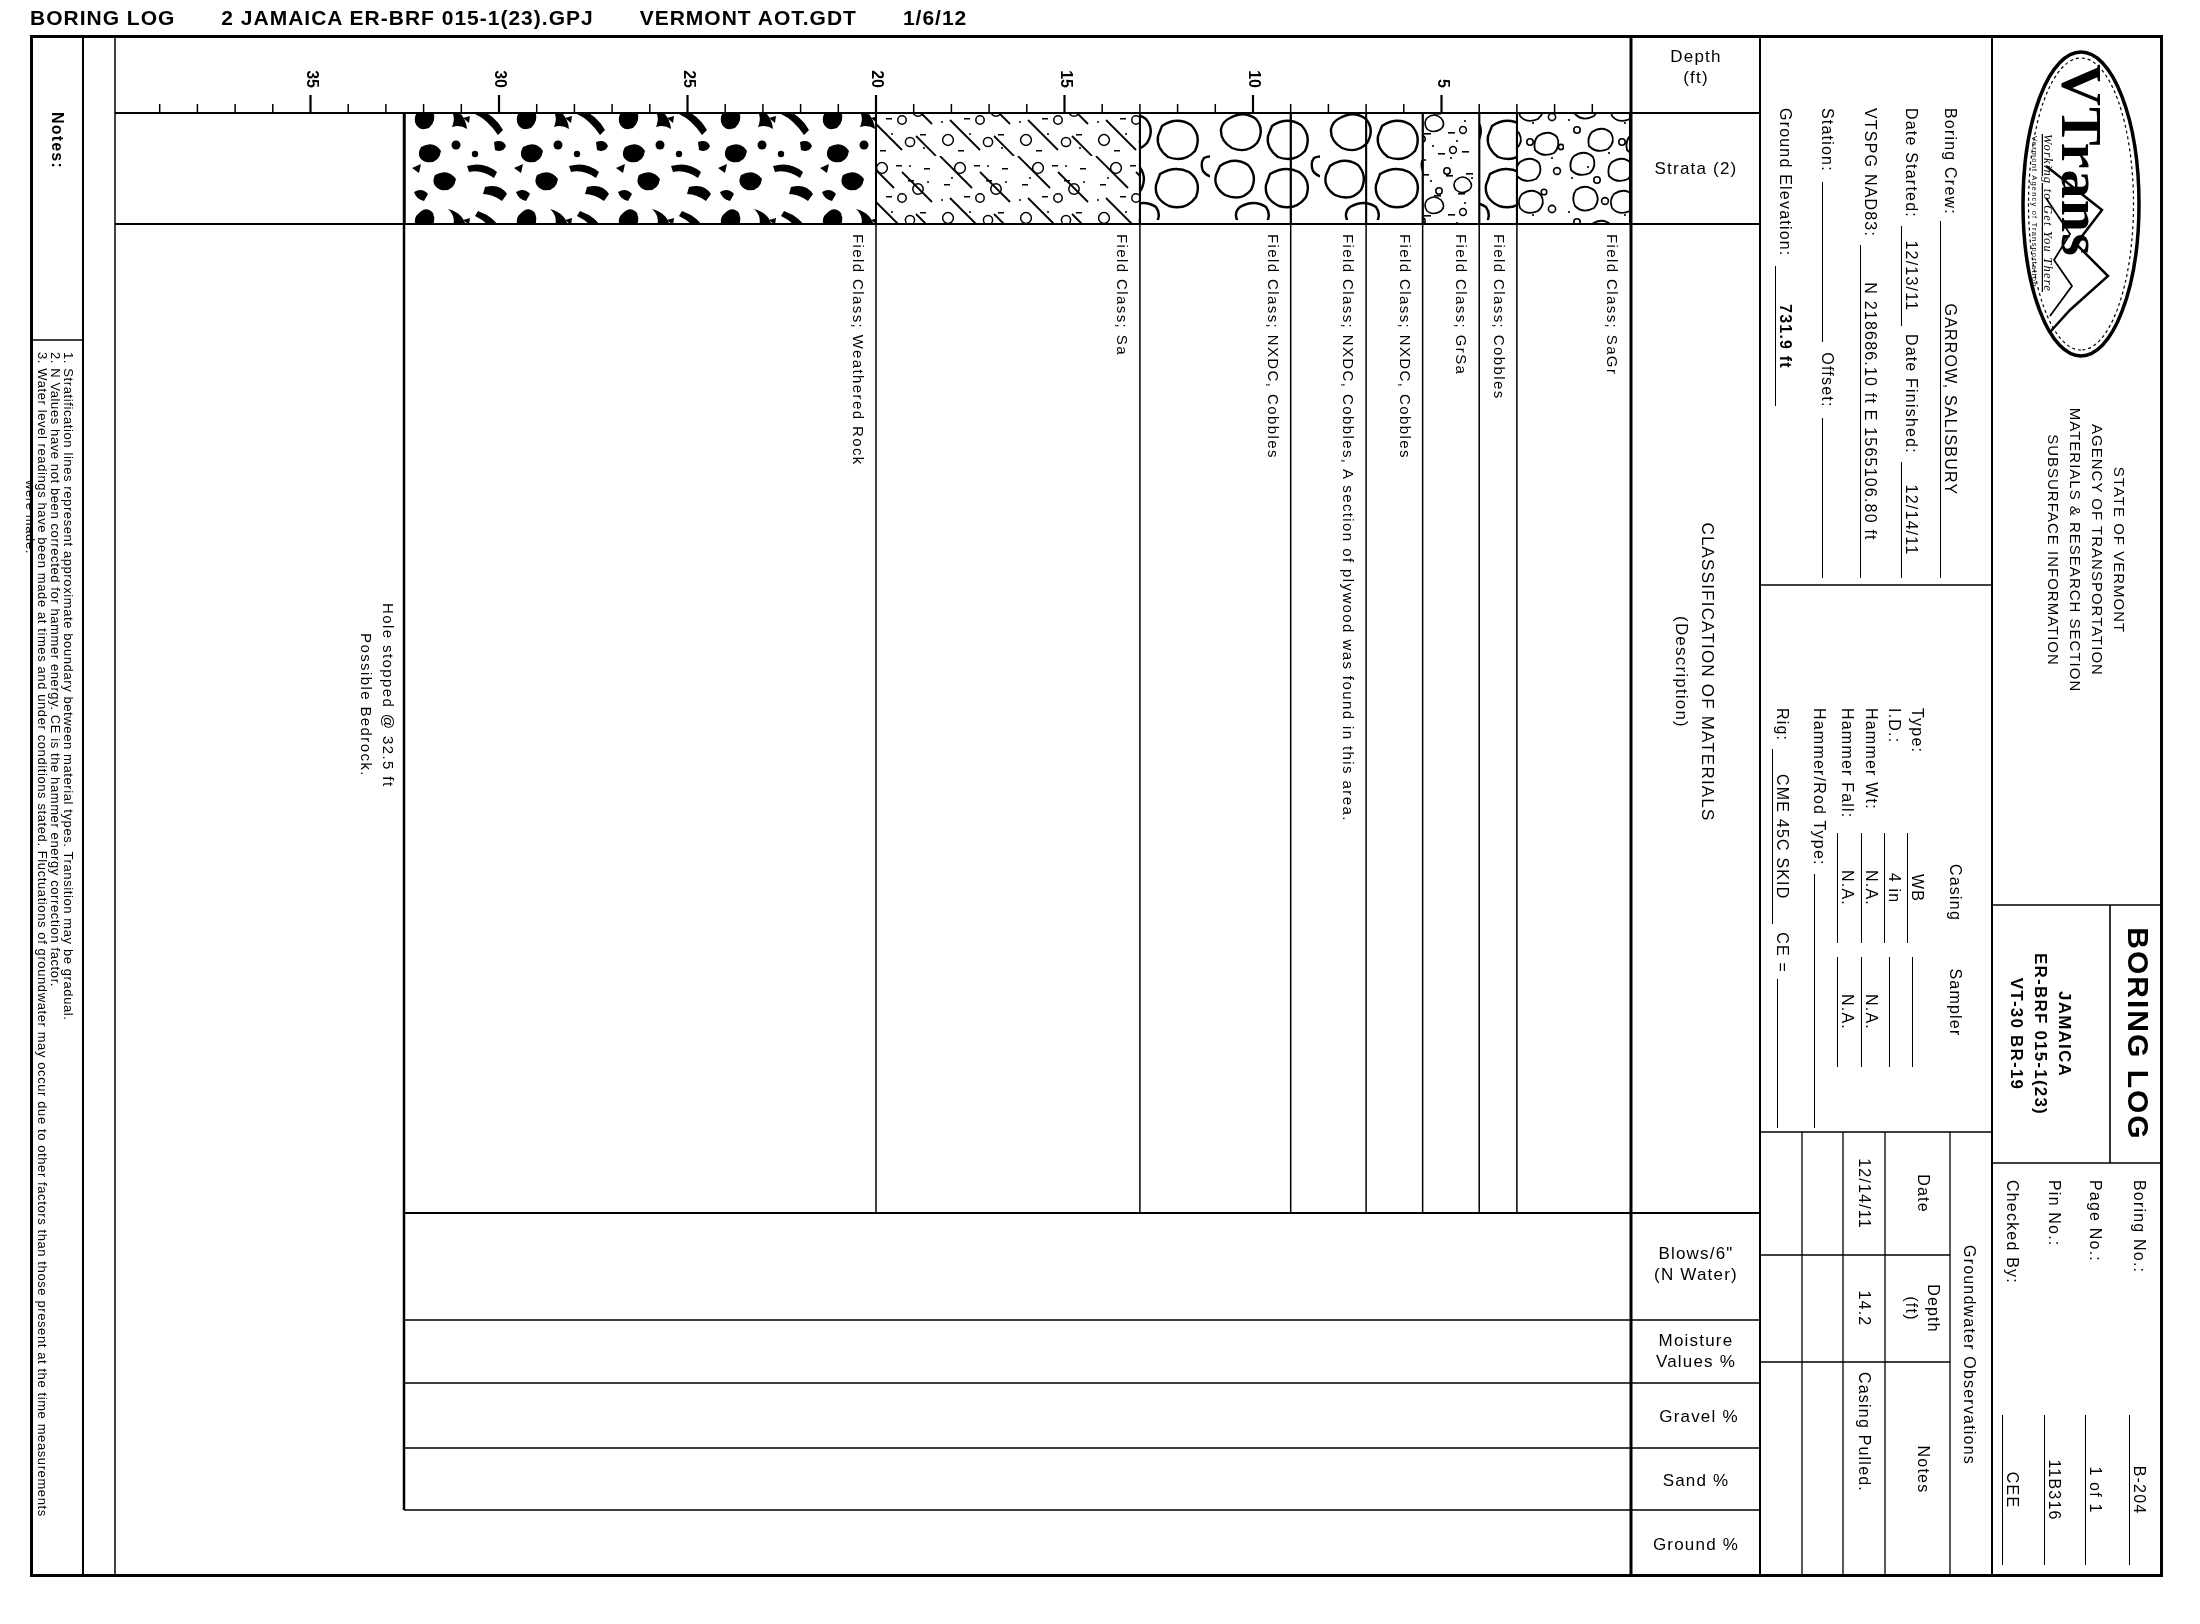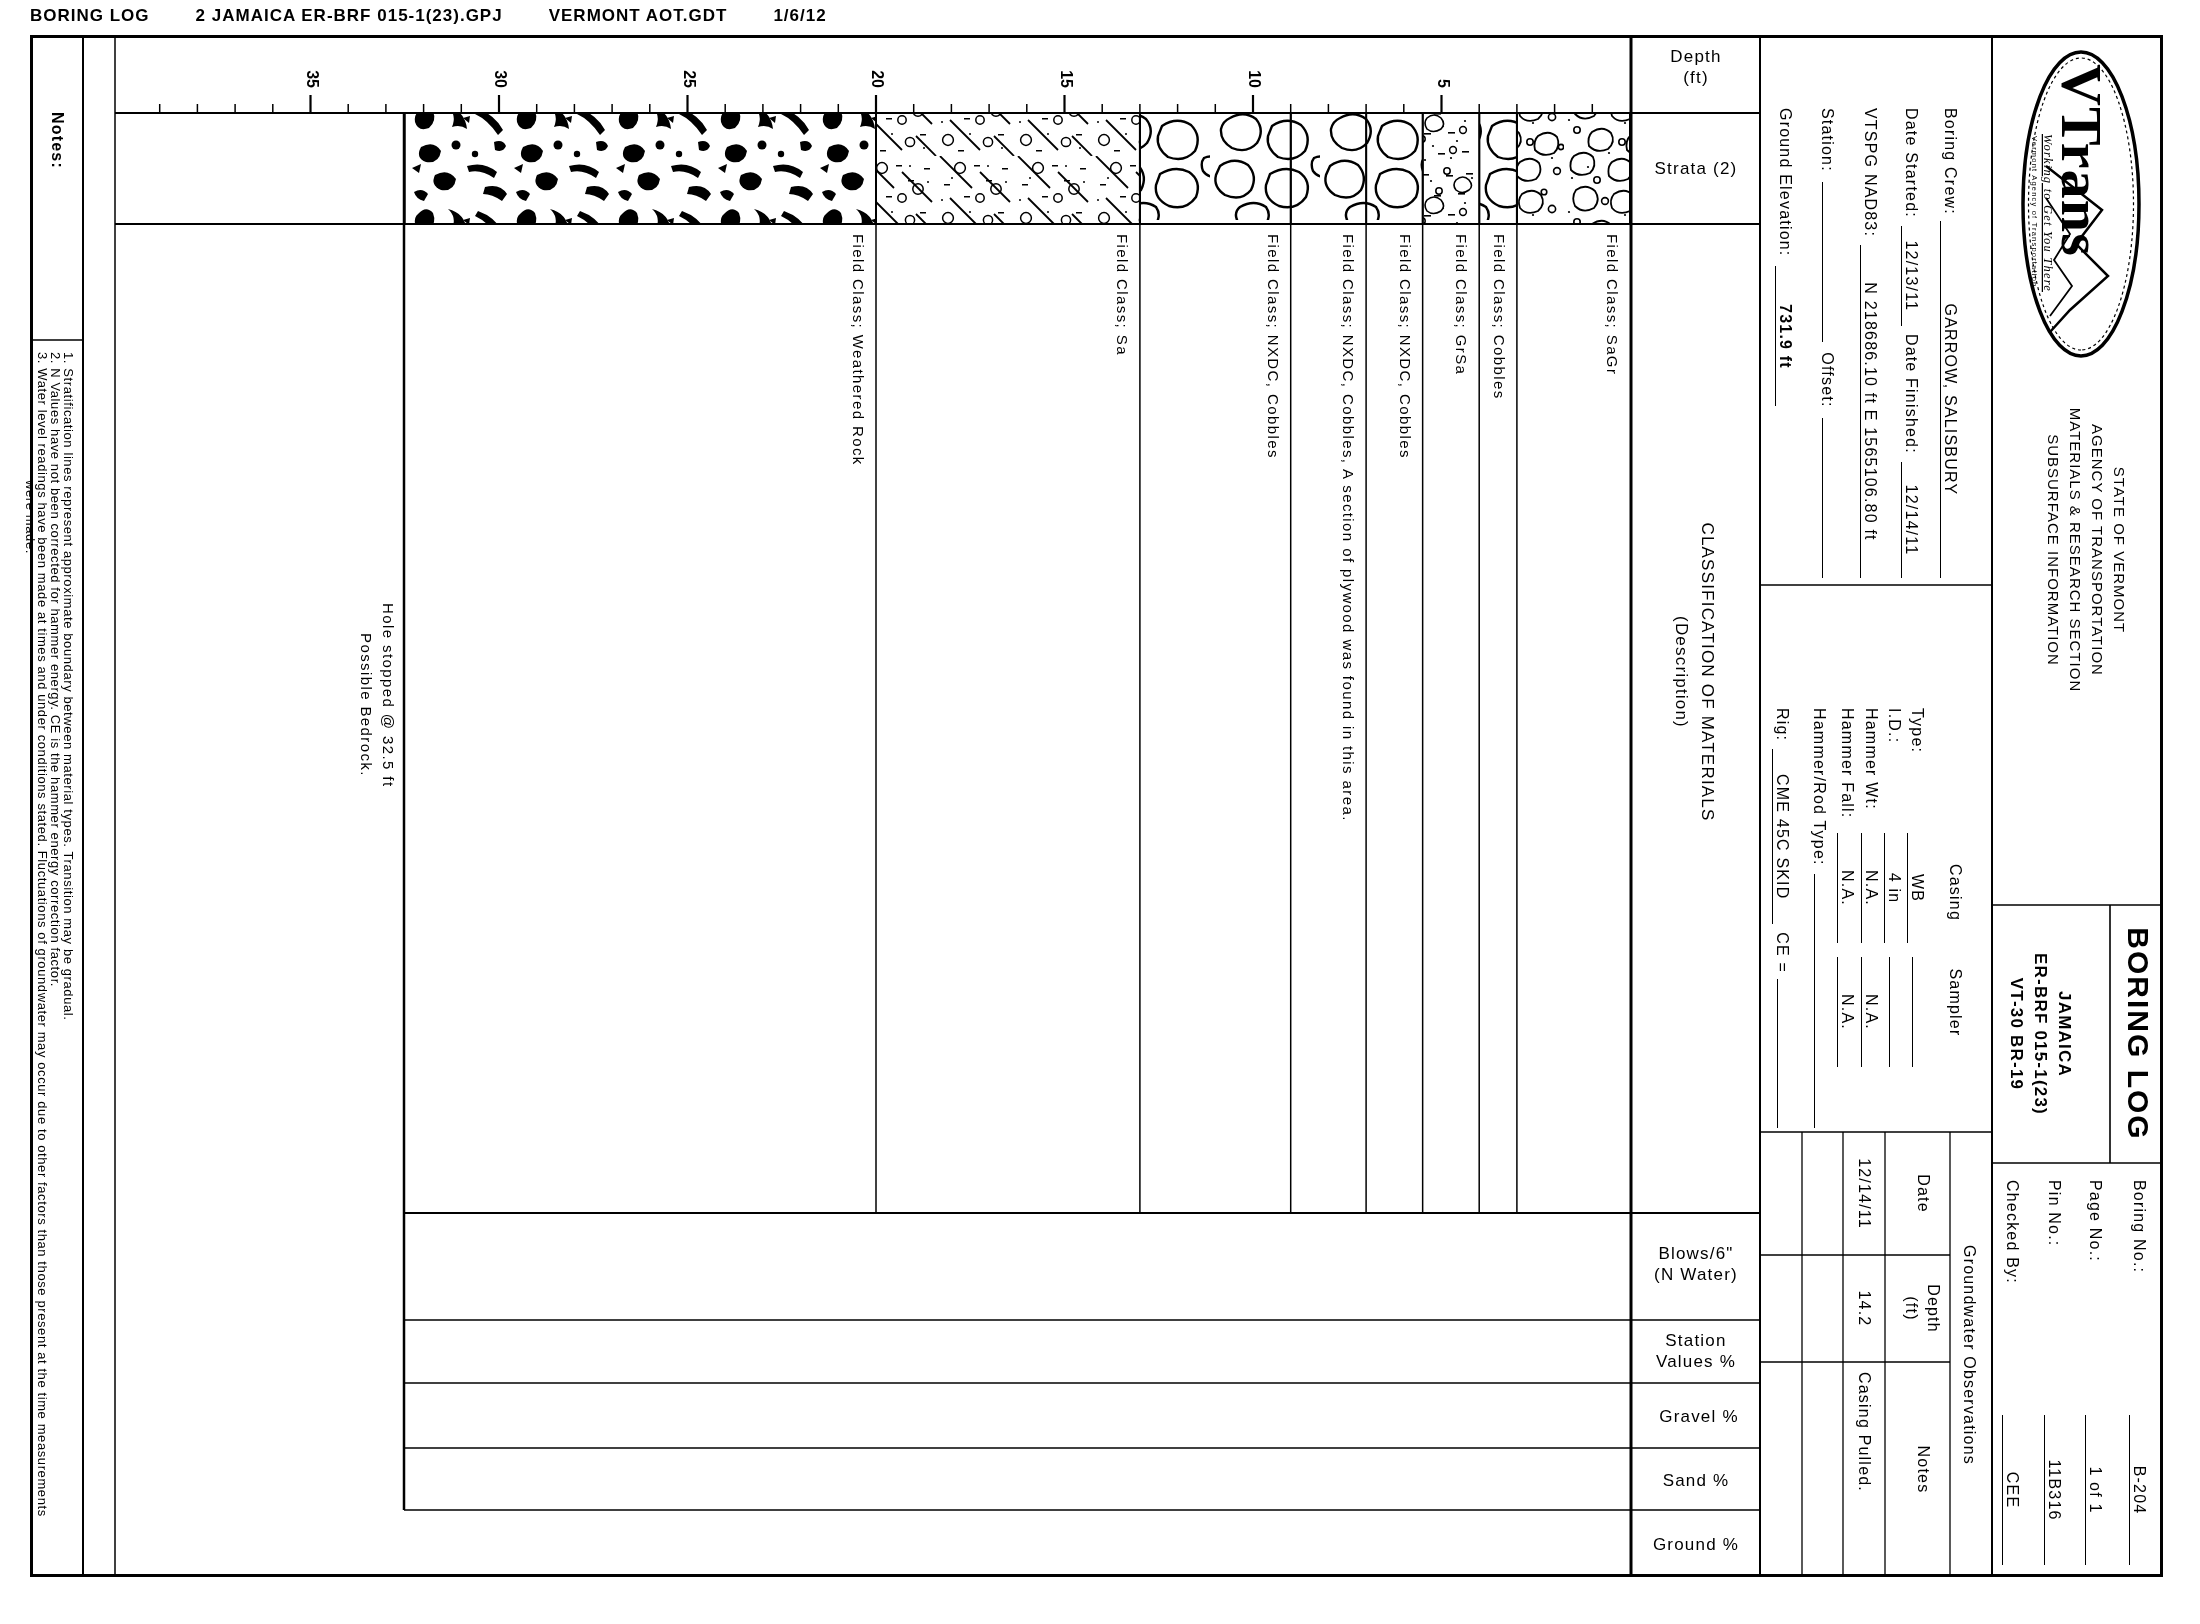"BORING LOG 2 JAMAICA ER-BRF" .banner { font-size: 17px -> 21px }
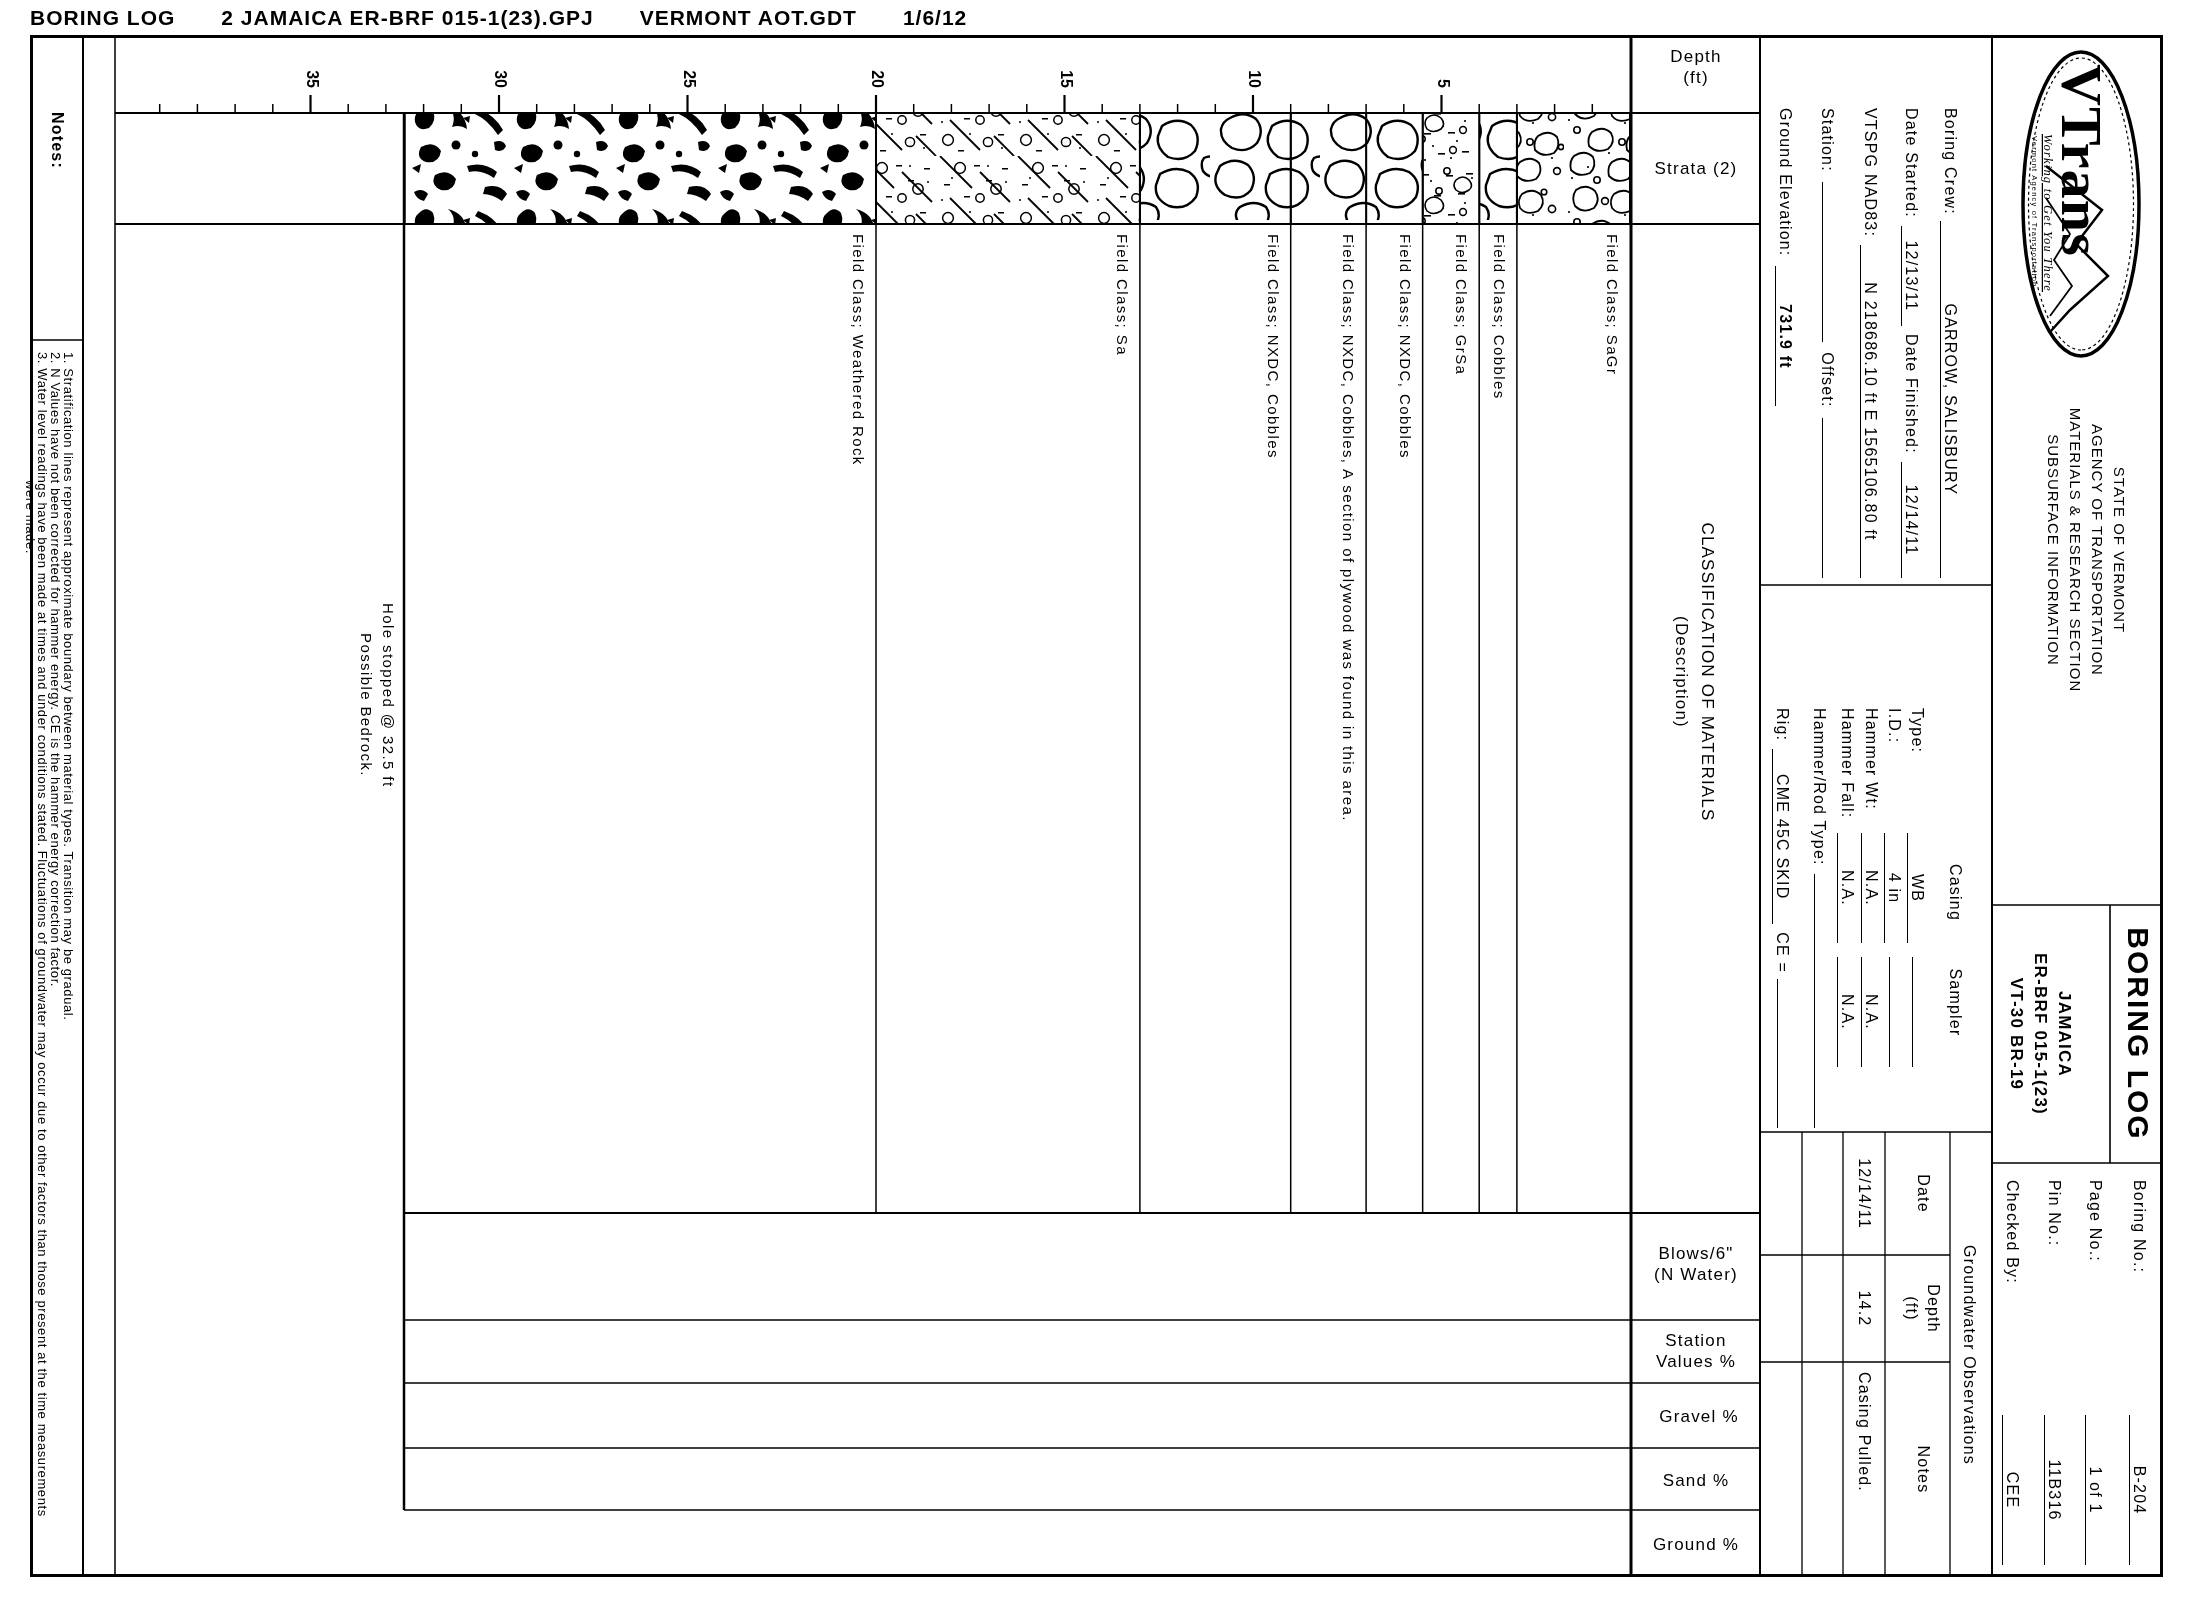"Station" div { text: Station -> Moisture }
